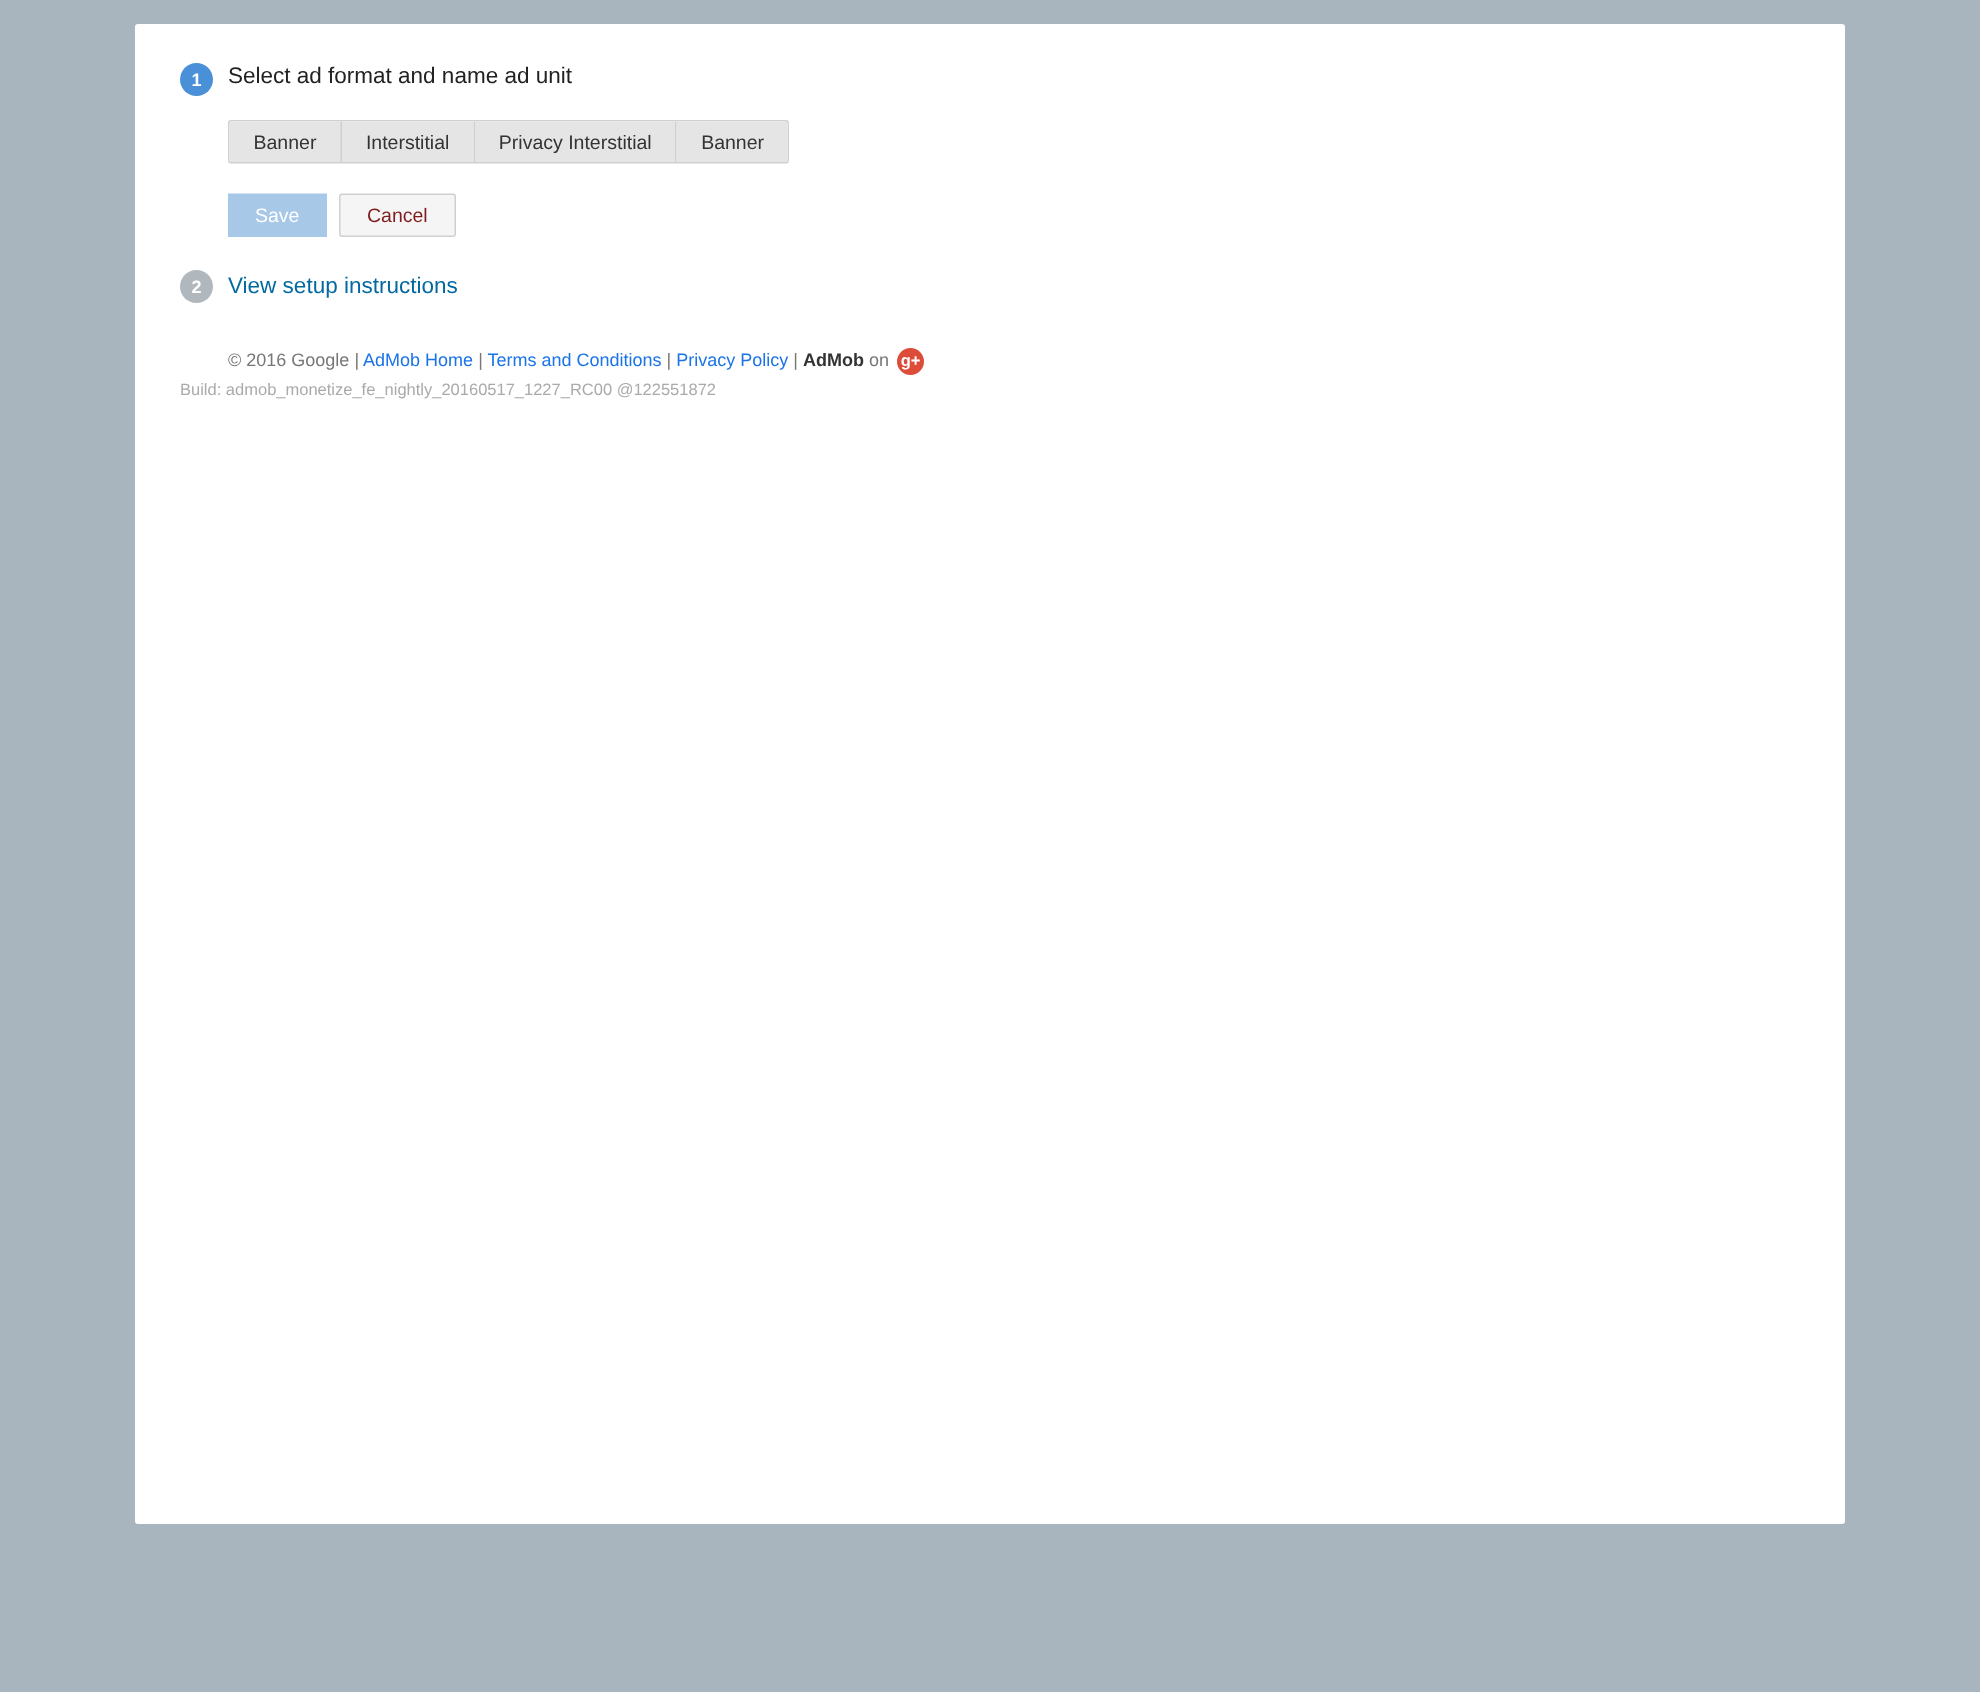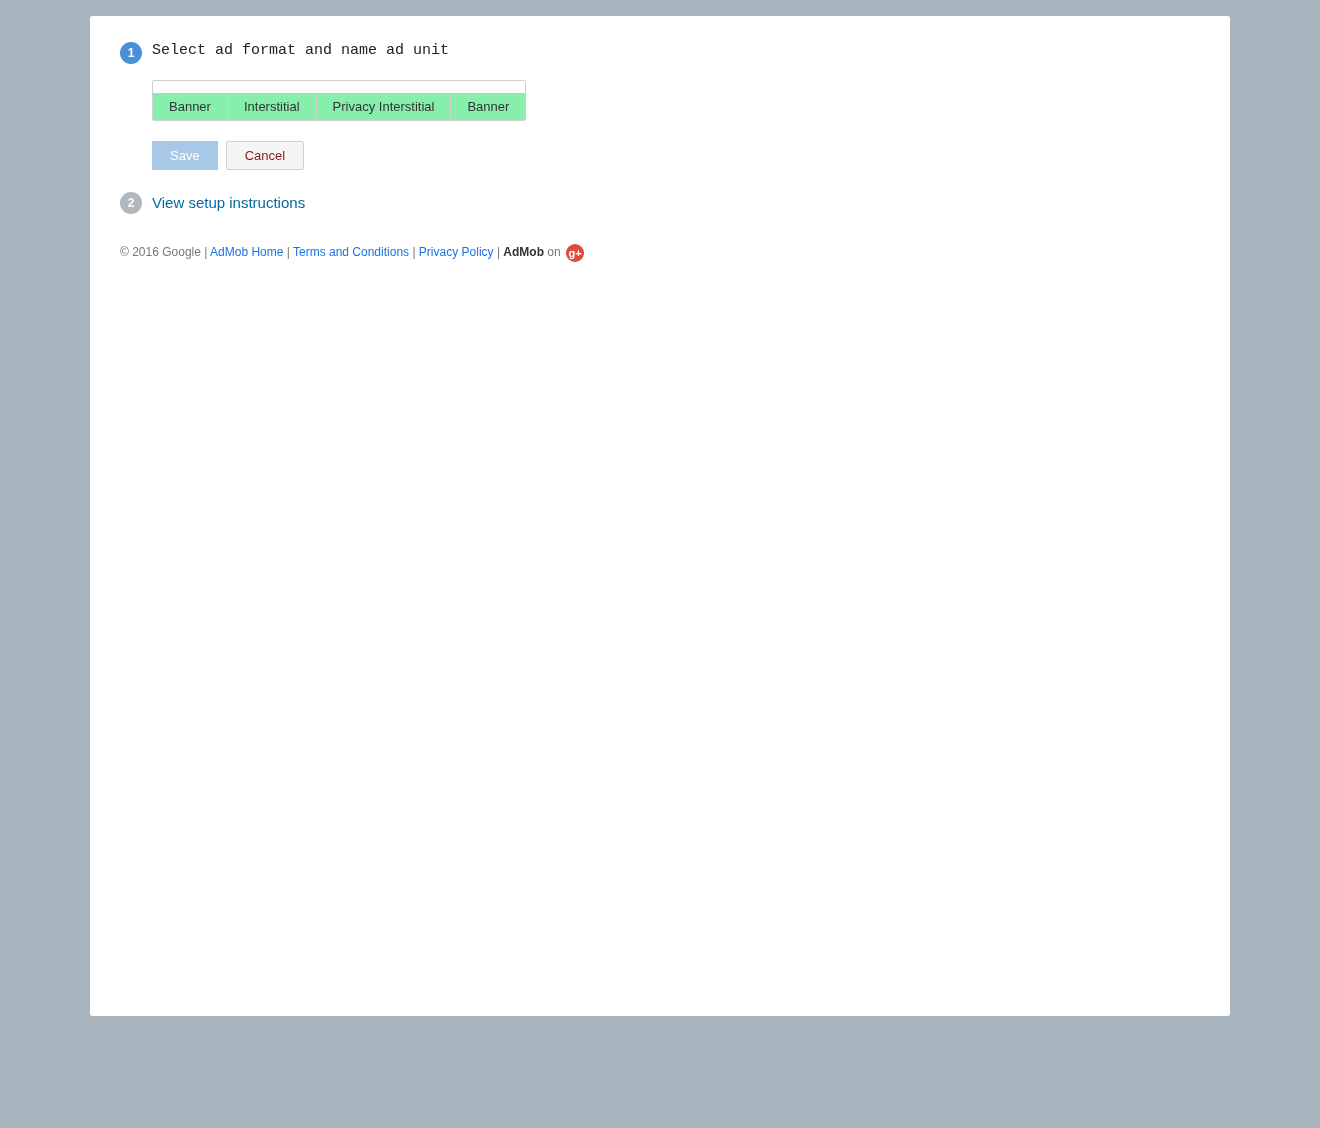"Select ad format and name" .step-title { font-family: Liberation Mono, monospace -> none }
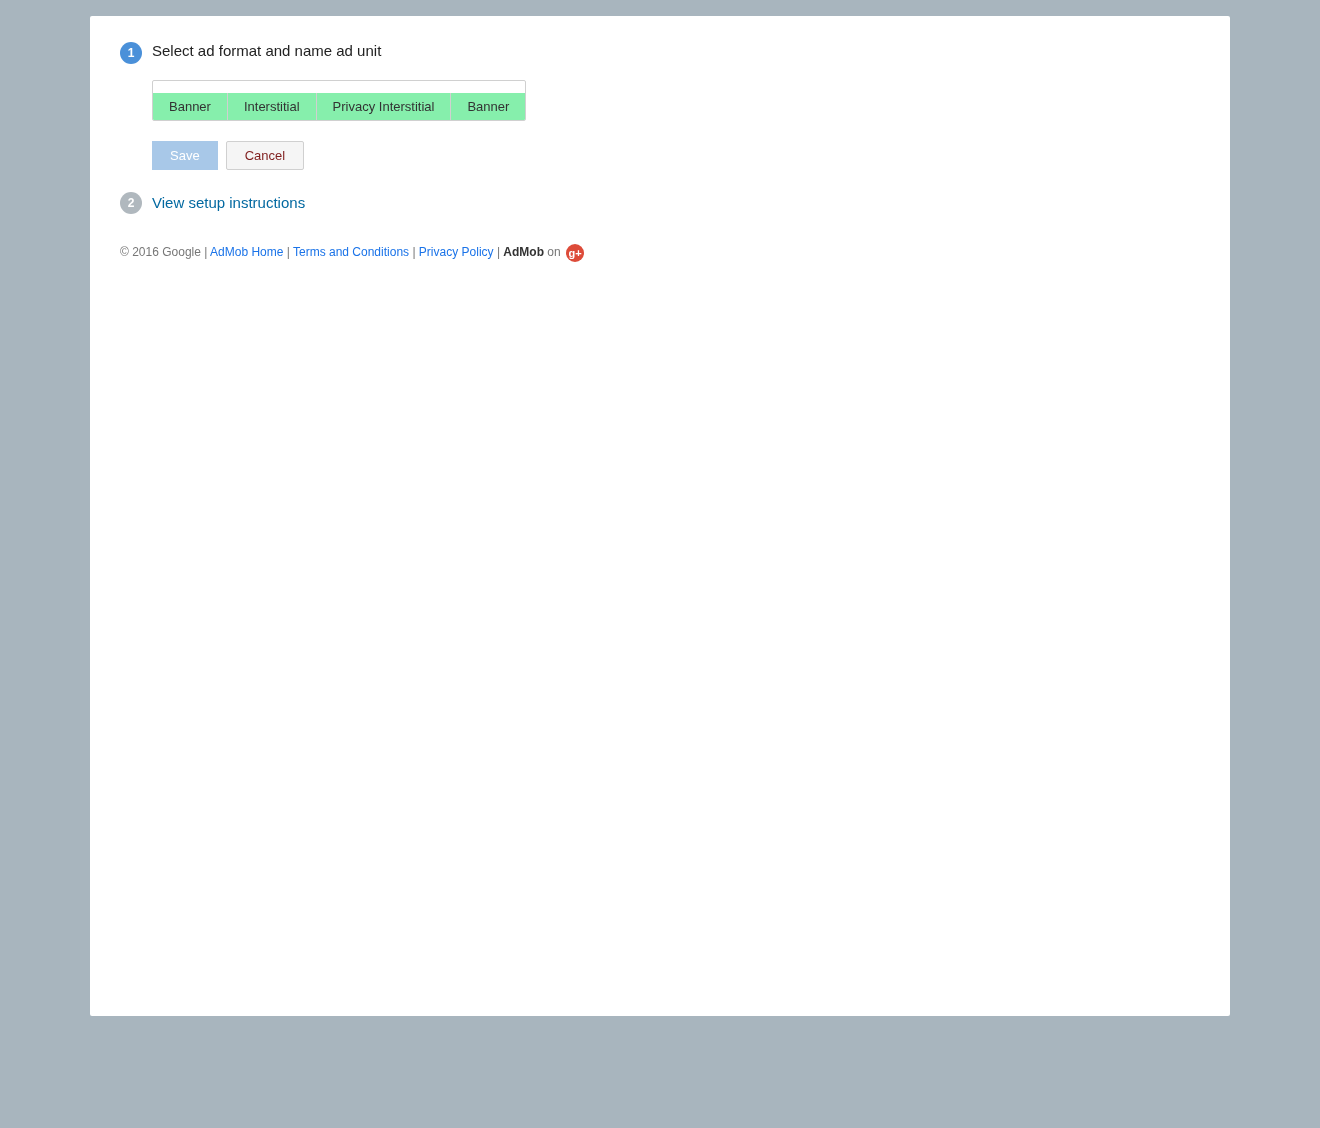"Banner" .tab-btn { background: #86efac -> #e5e5e5; margin-top: 12px -> none }
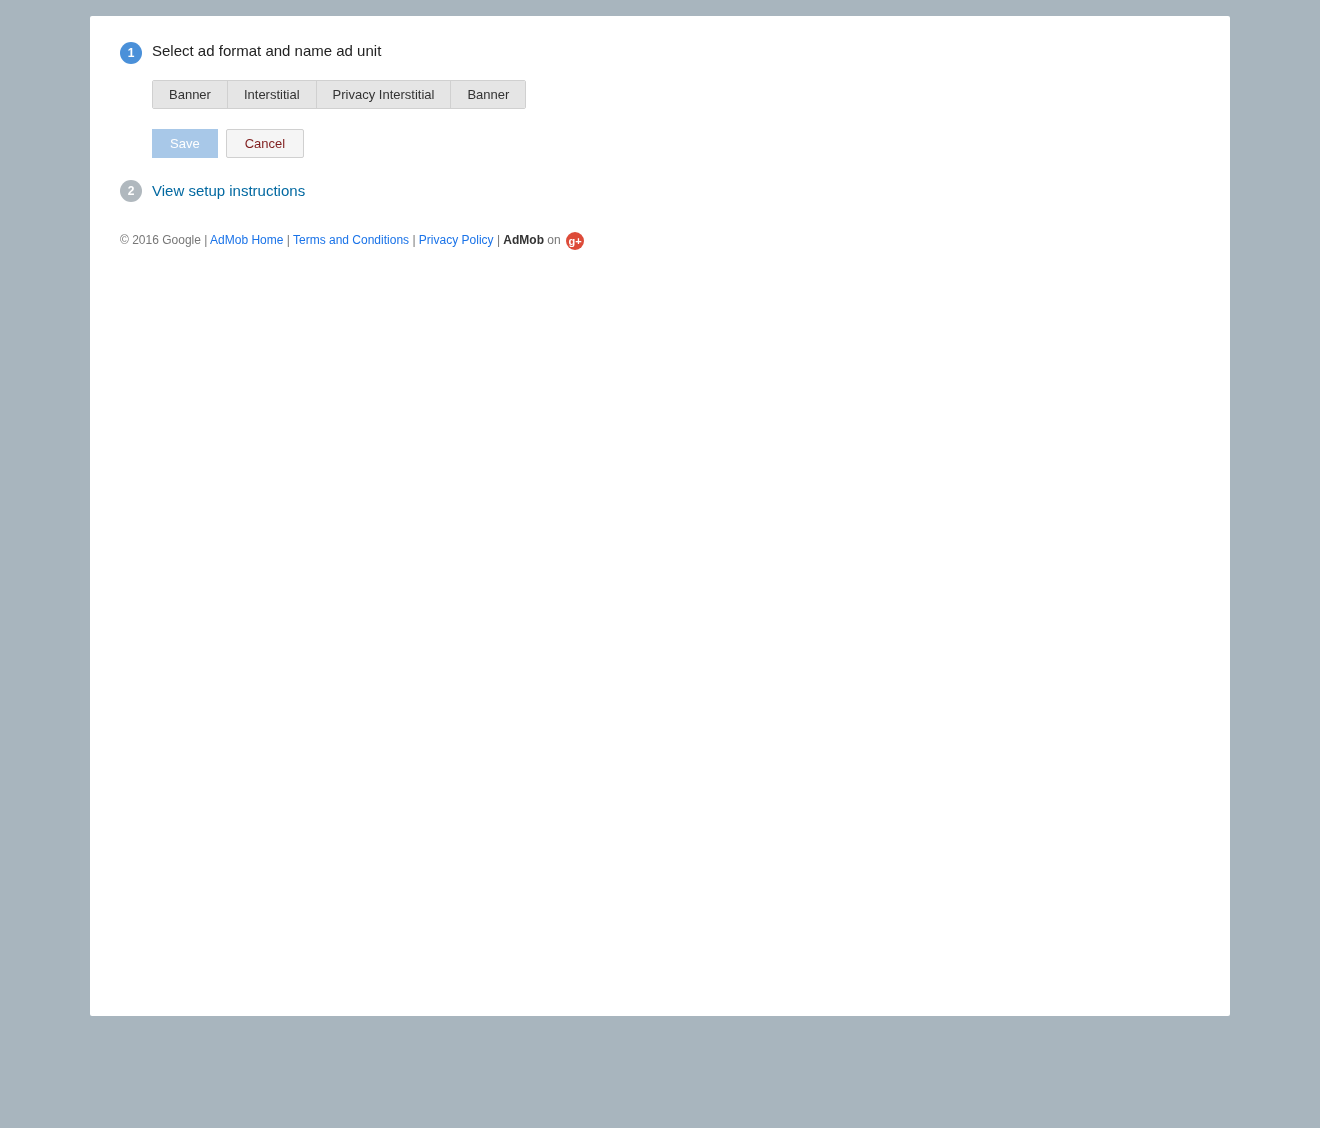"© 2016 Google | AdMob" .footer-line1 { margin-left: none -> 32px }
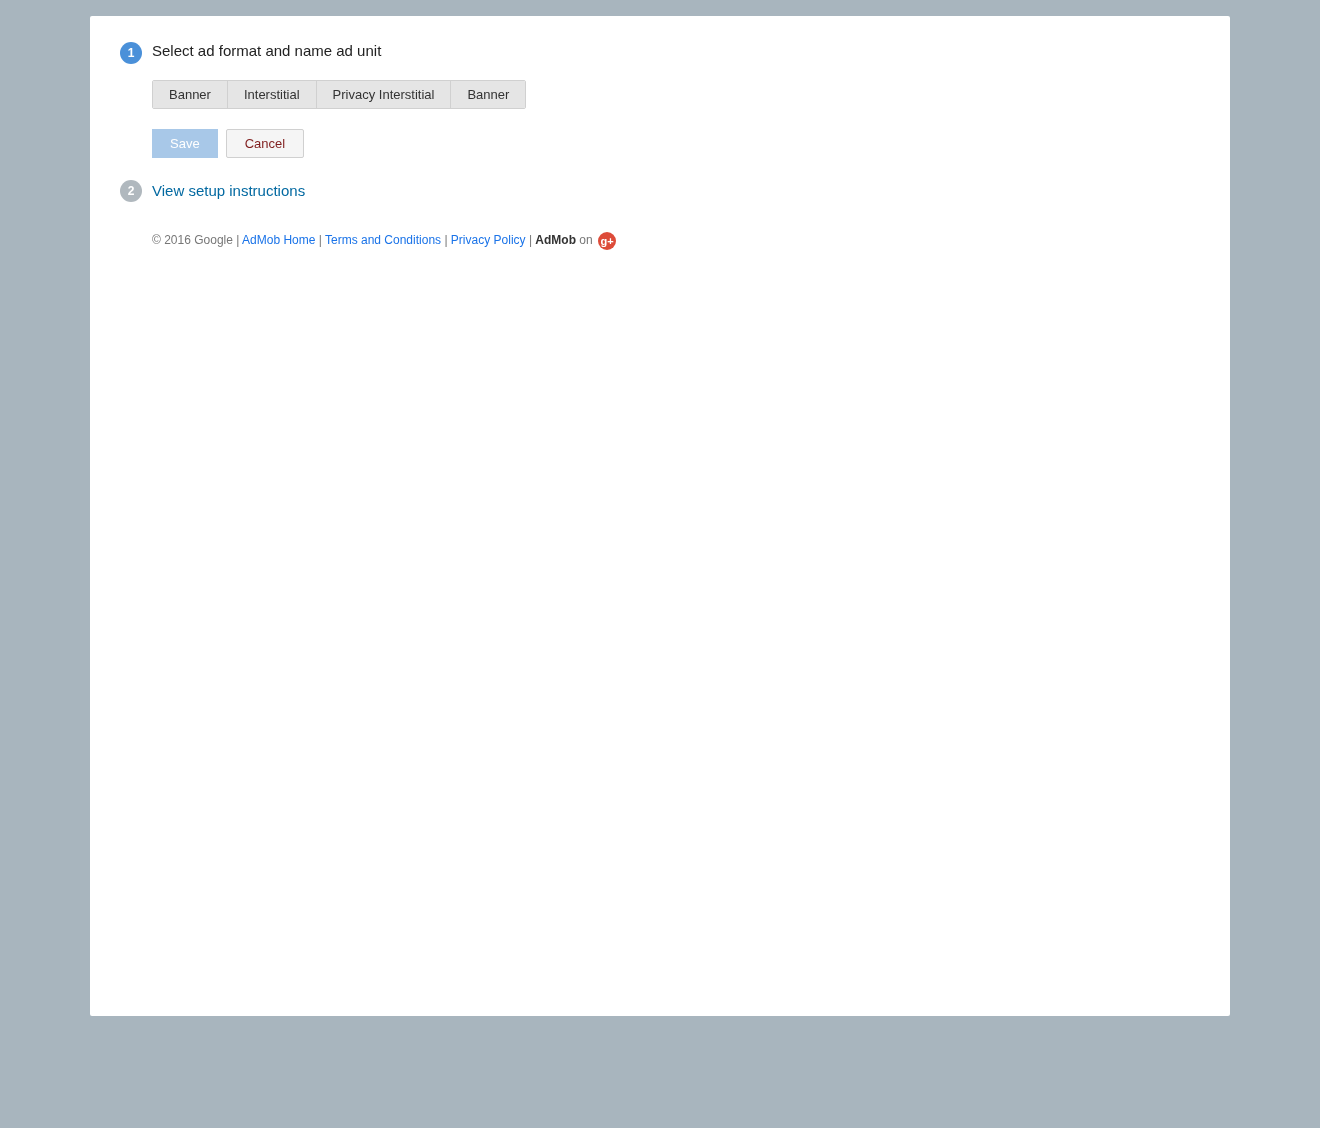"Build:" div.build-info { html: none -> <div>Build: admob_monetize_fe_nightly_20160517_1227_RC00 @122551872</div> }
